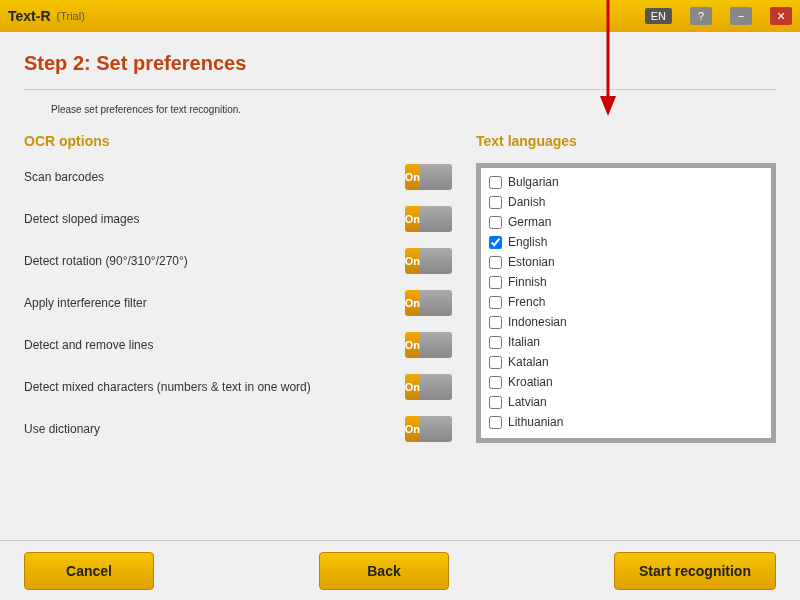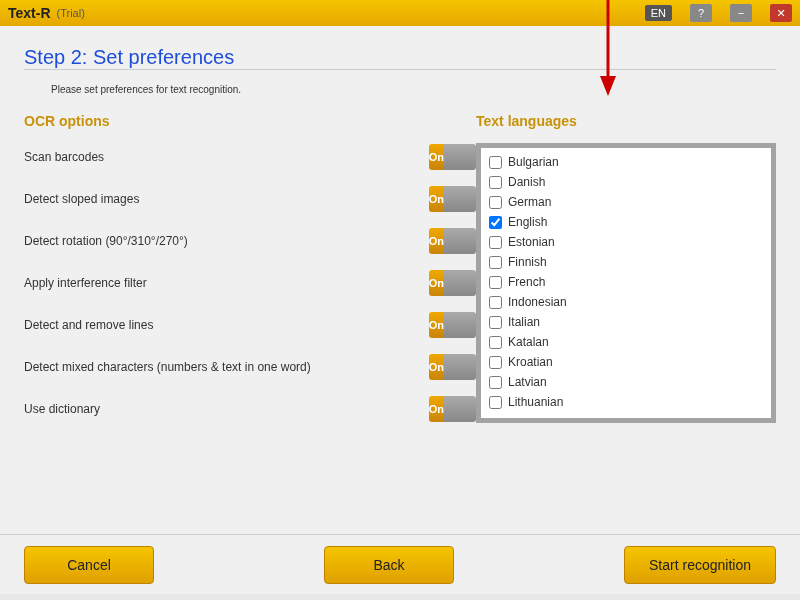"Text-R" #titlebar { height: 26px -> 32px }
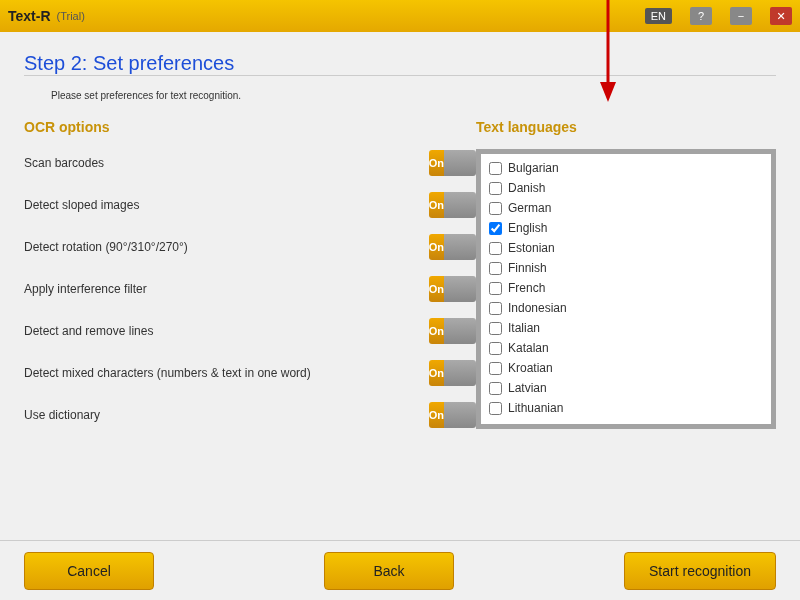"Step 2: Set preferences" #step-title { color: #1d4ed8 -> #c2410c; font-weight: normal -> bold; margin-bottom: 0 -> 14px }
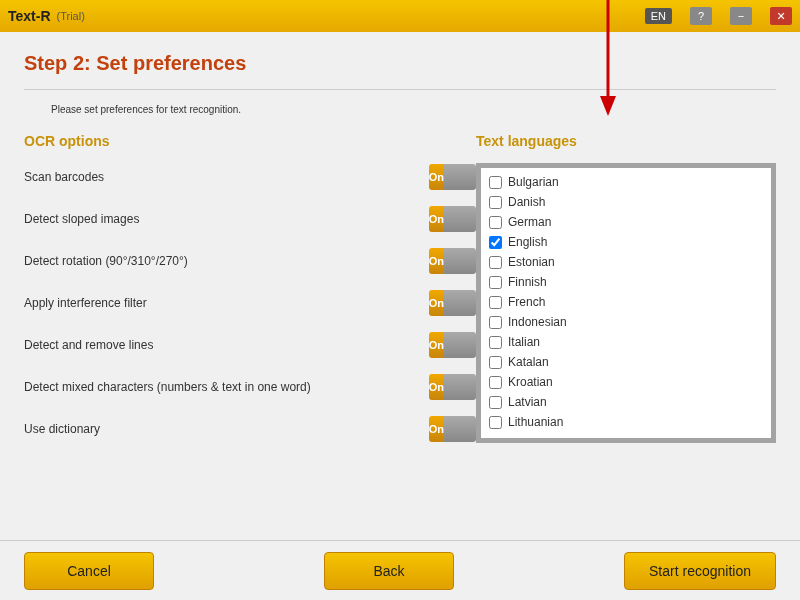"OCR options" #content-area { gap: none -> 24px }
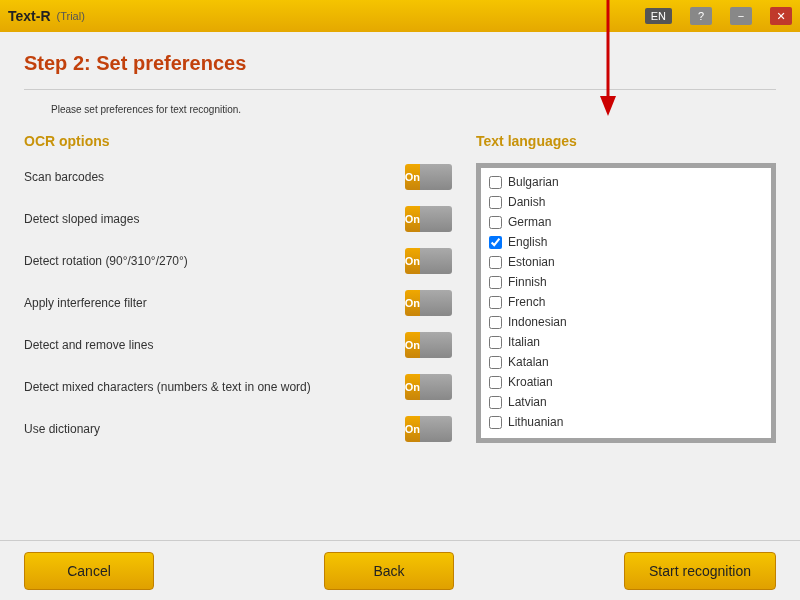"Cancel" .action-btn { font-weight: normal -> bold }
